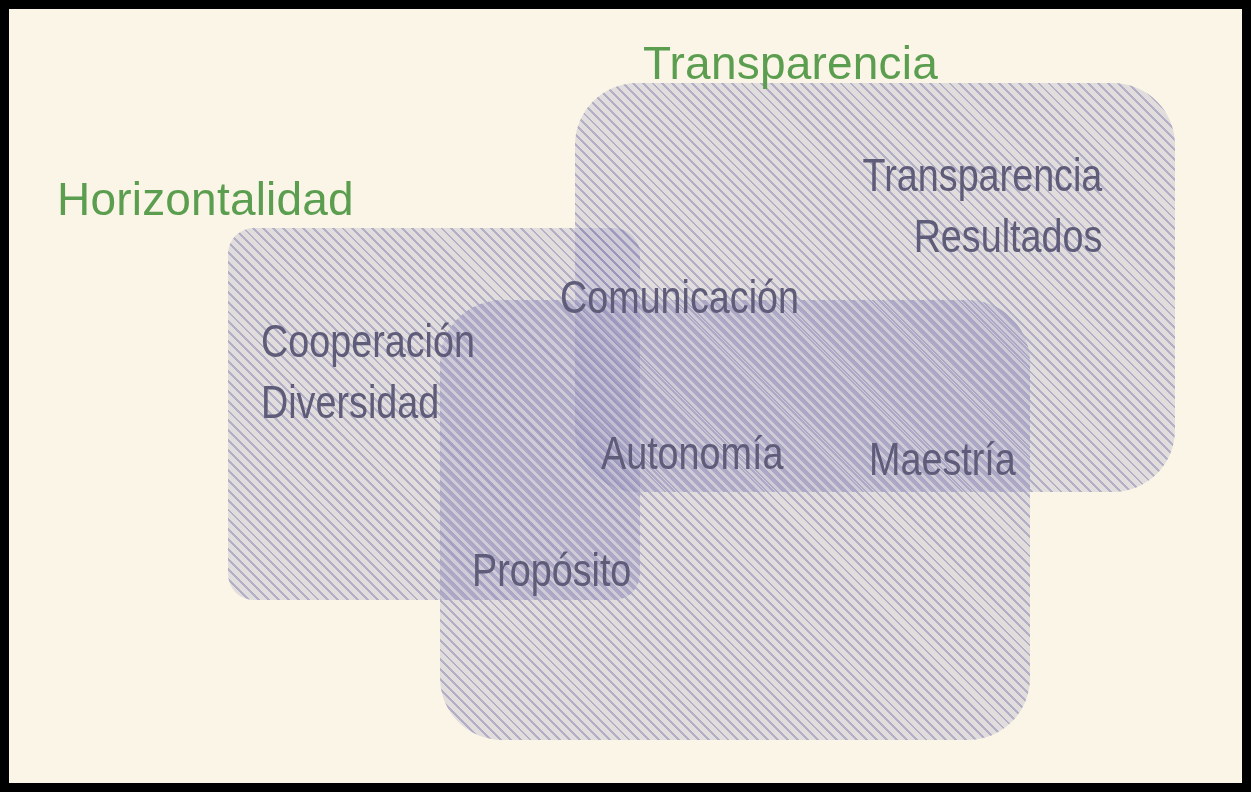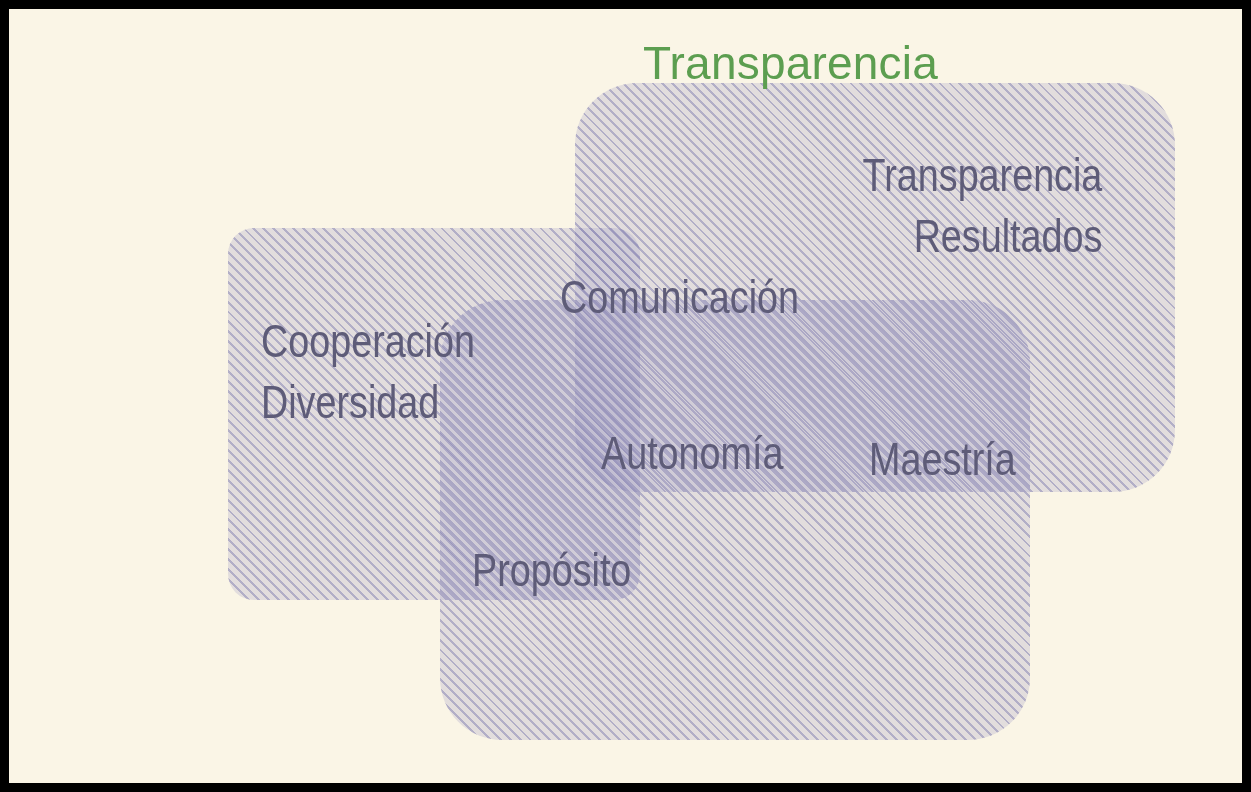"Horizontalidad" div.group-title { html: none -> <div>Horizontalidad</div> }
